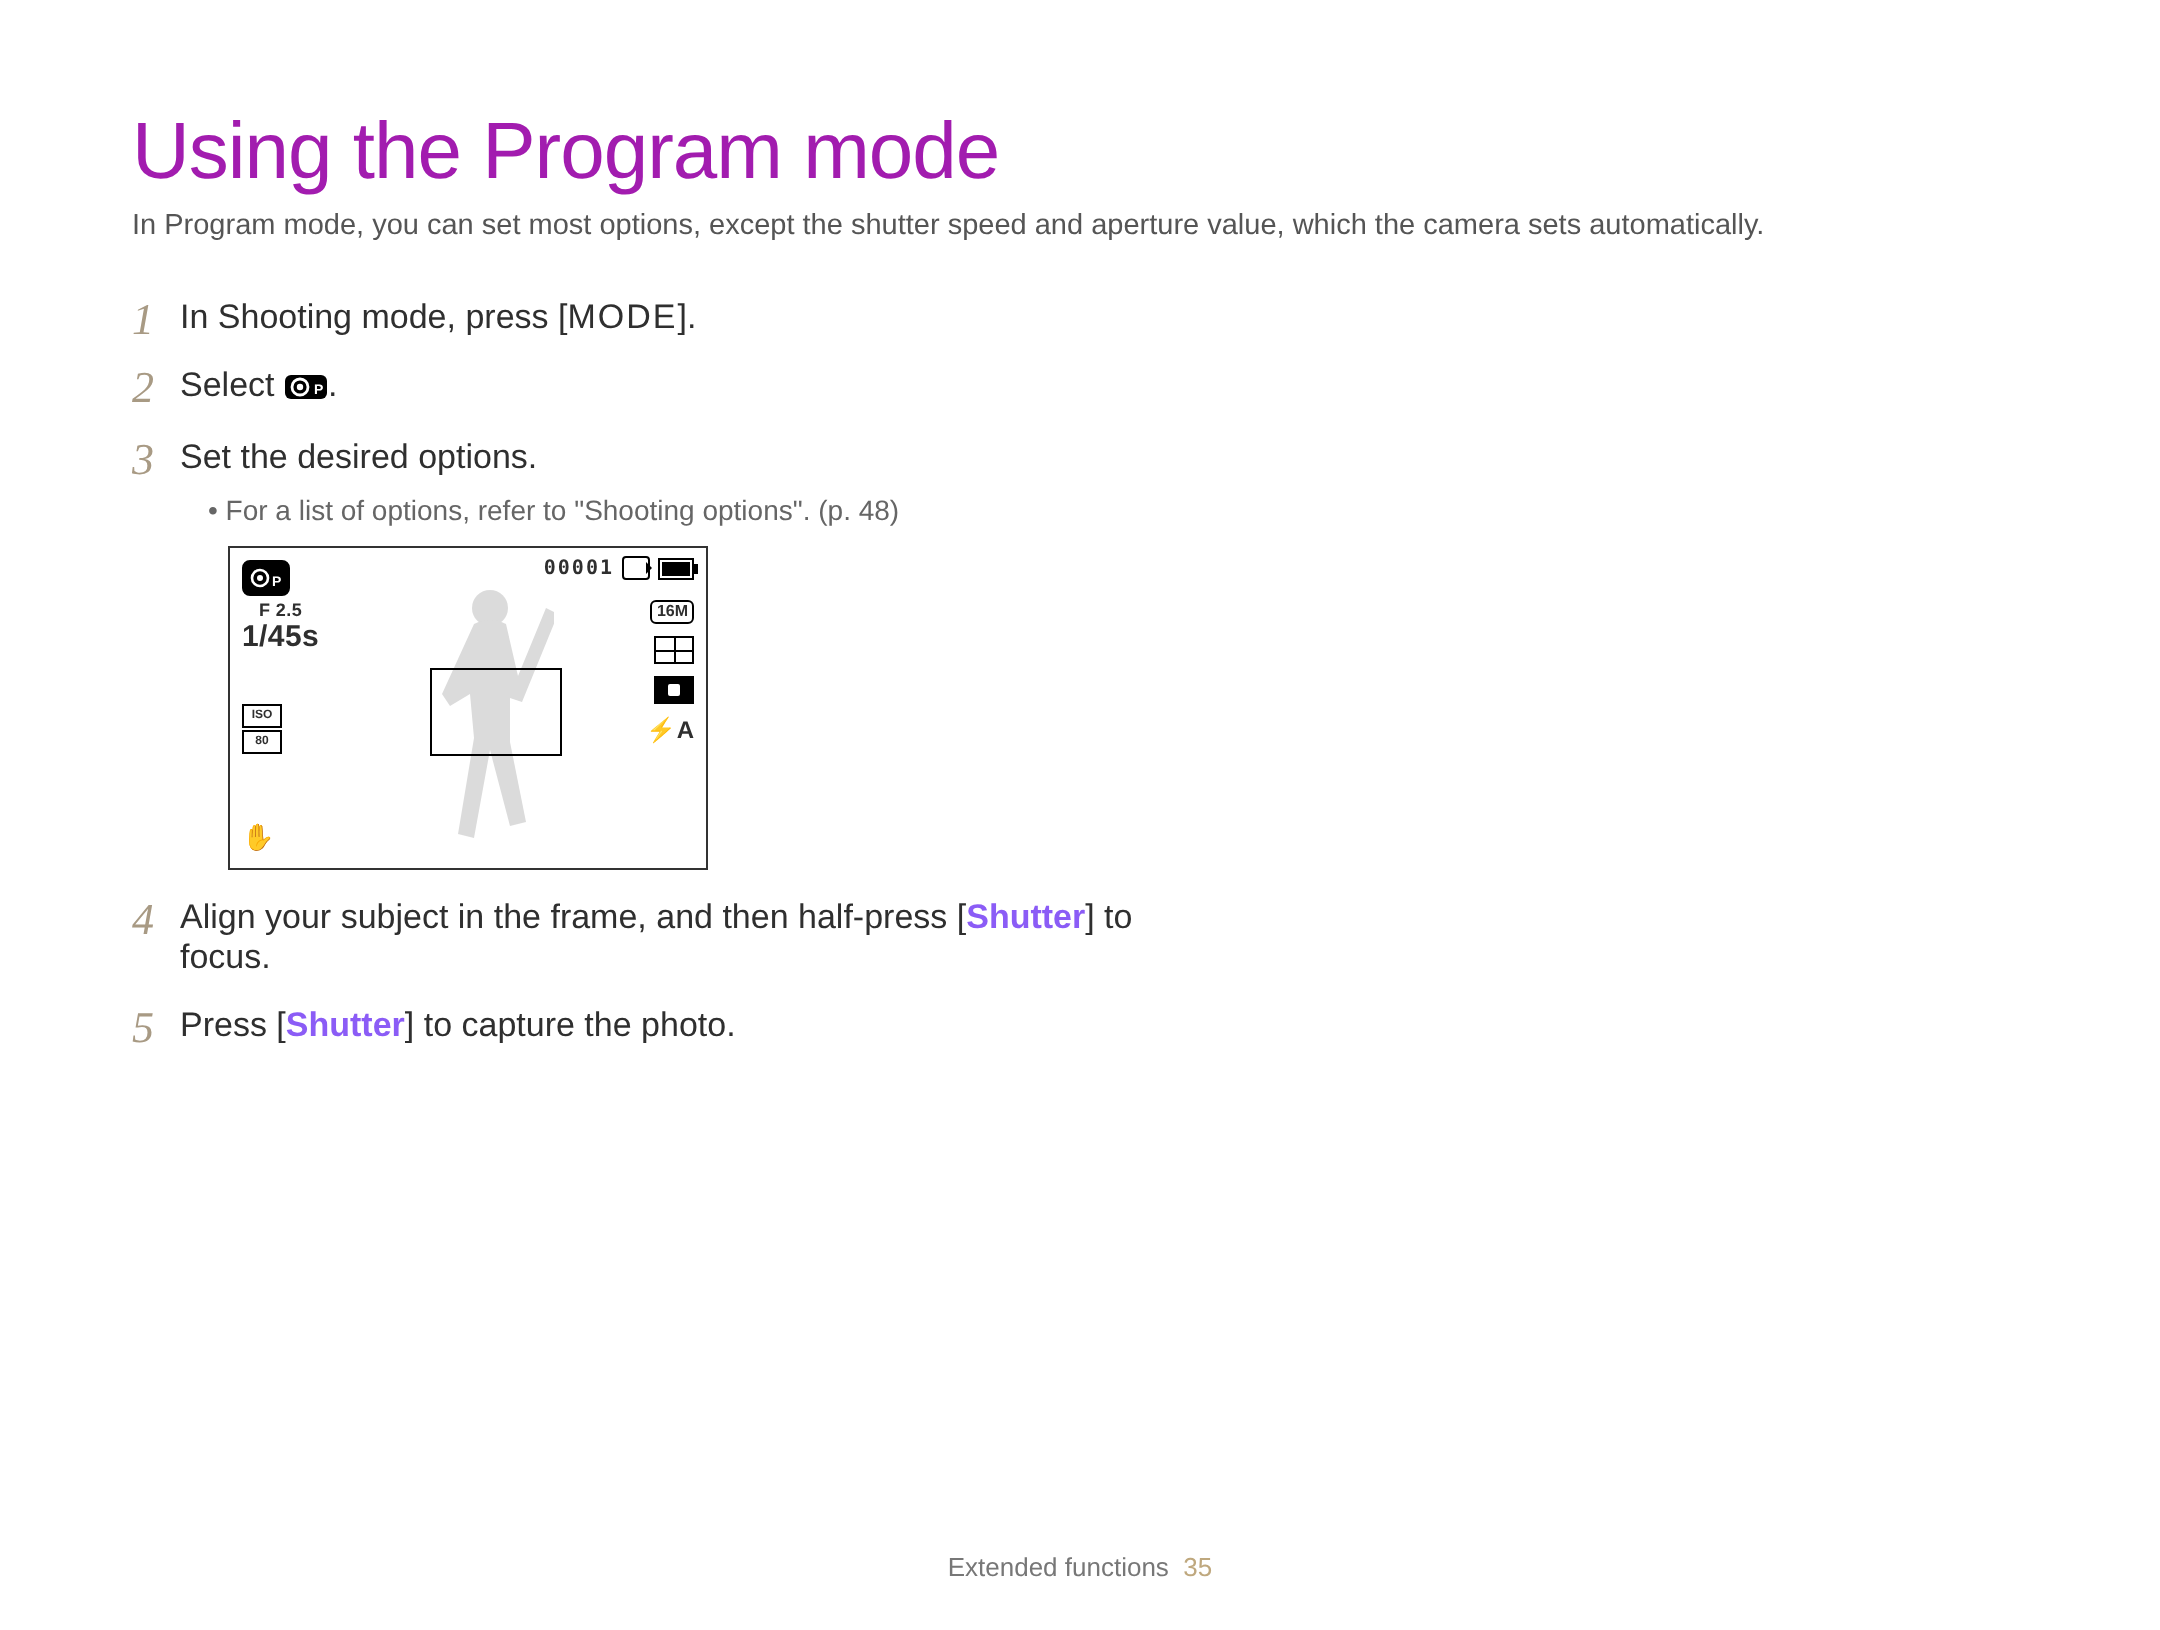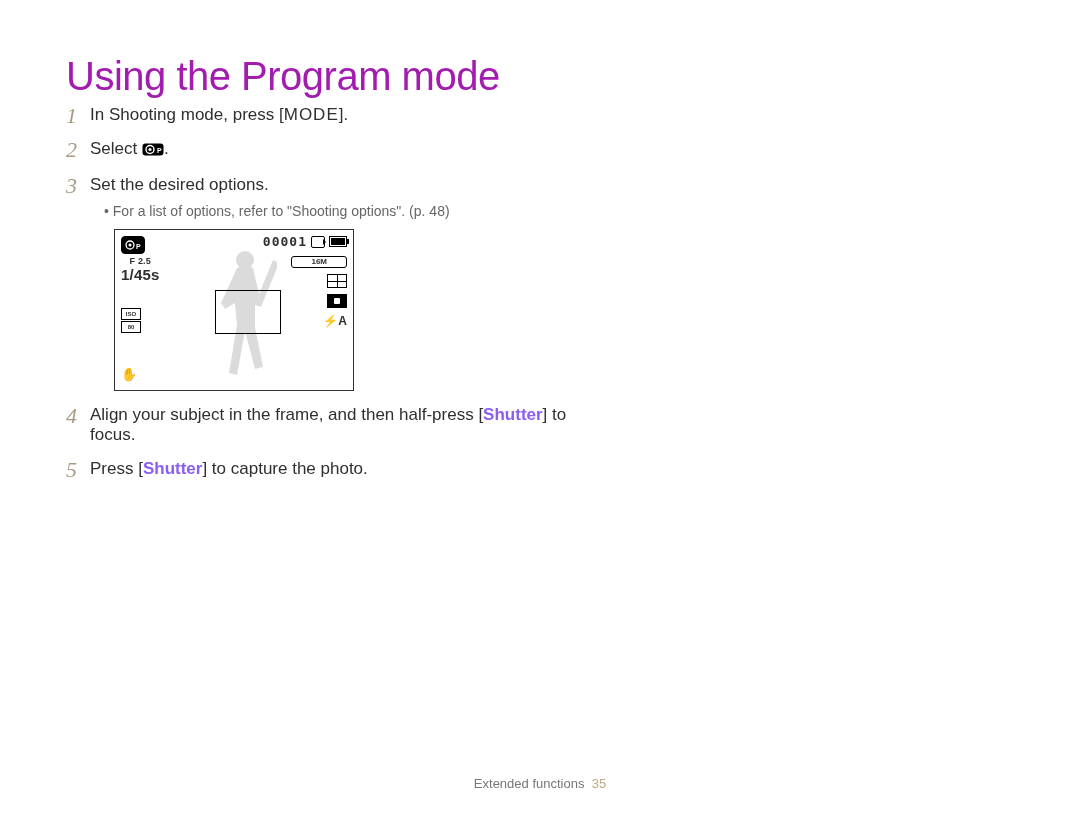"In Program mode, you can" div.intro { html: none -> <div>In Program mode, you can set most options, except the shutter speed and aperture value, which the camera sets automatically.</div> }
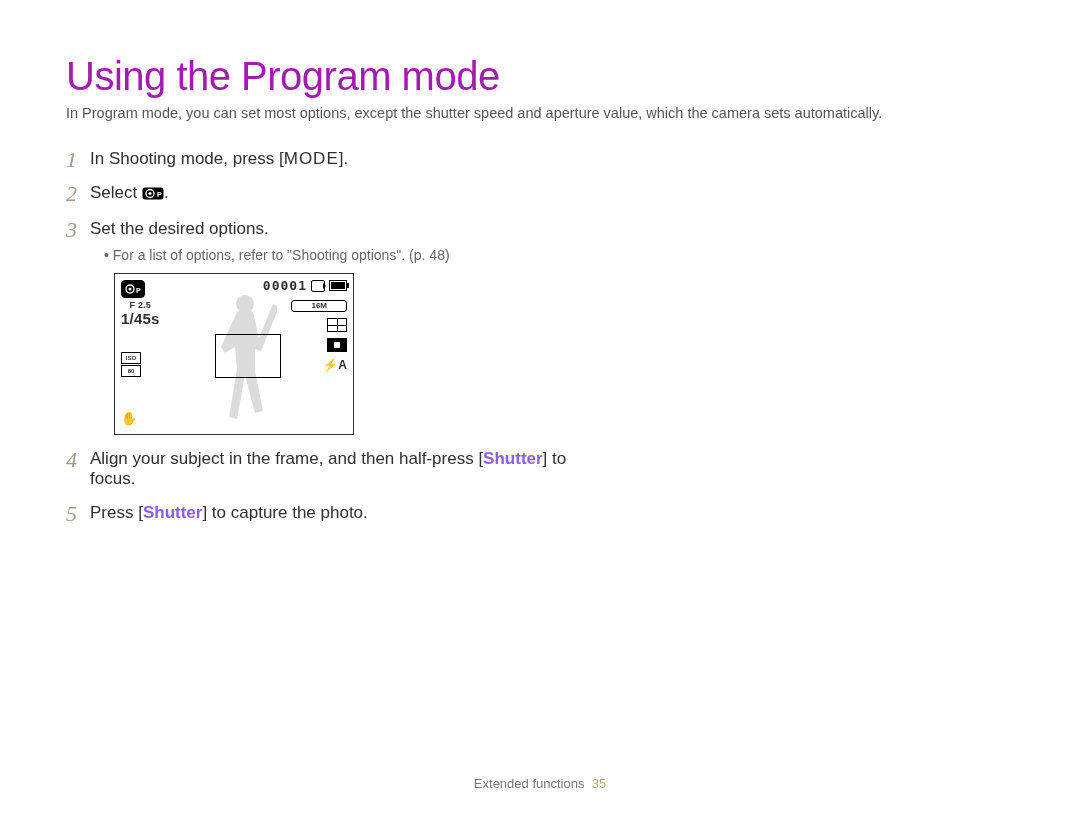"00001" .lcd .tr .counter { font-size: 13px -> 10px }
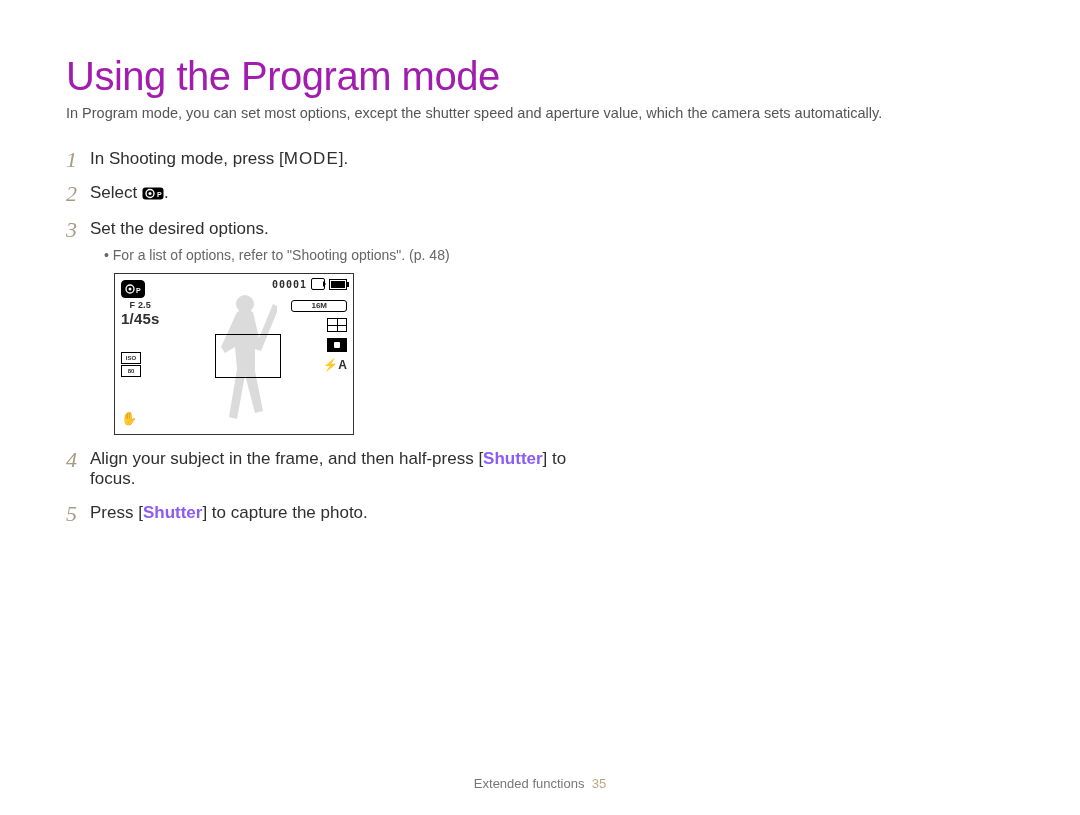"16M" .lcd .rcol .pill { padding: 0 19px -> 0 2px }
